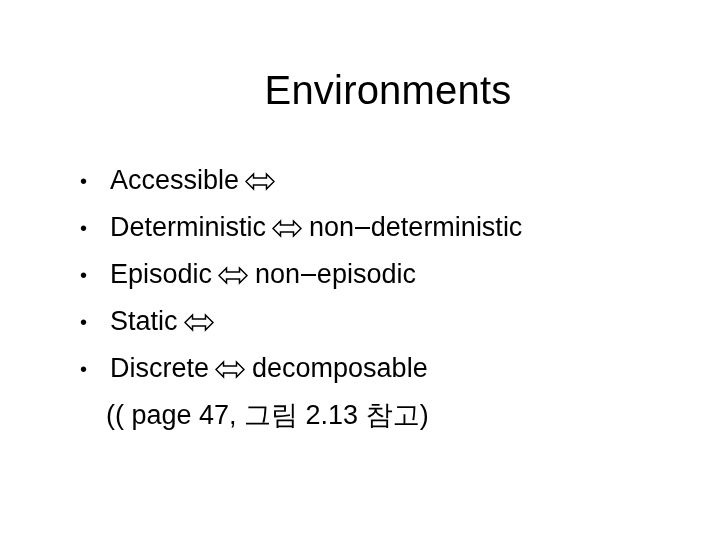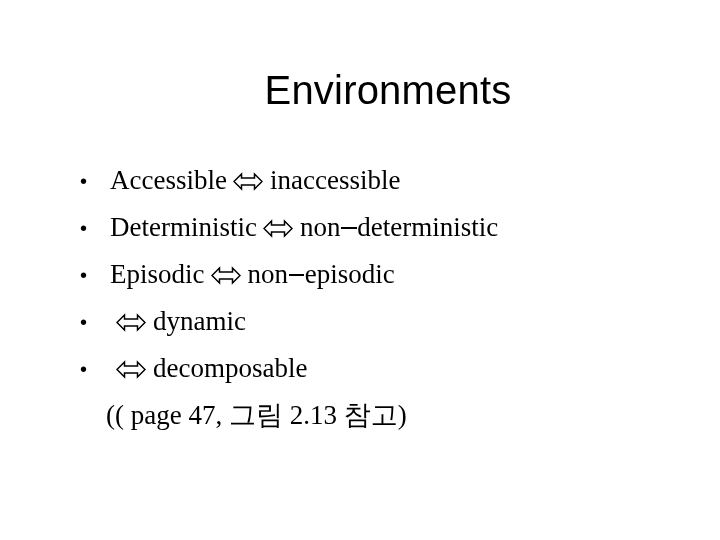"Accessible" .txt { font-family: Liberation Serif, serif -> none }
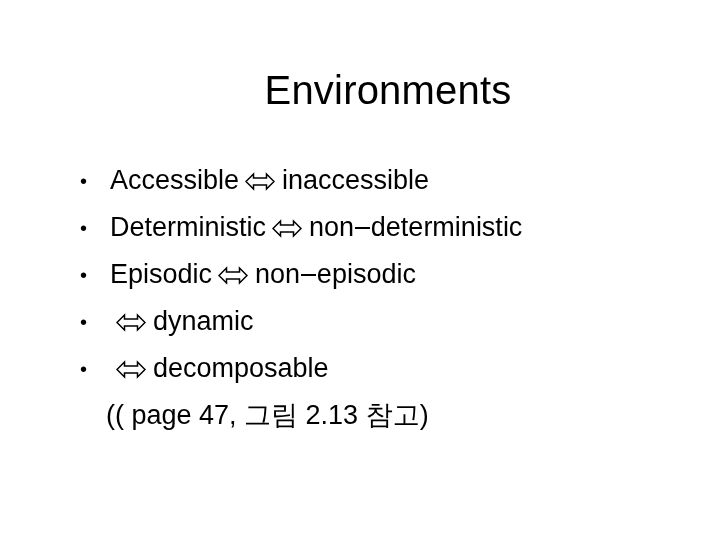"inaccessible" span.txt { html: <span>inaccessible</span> -> none }
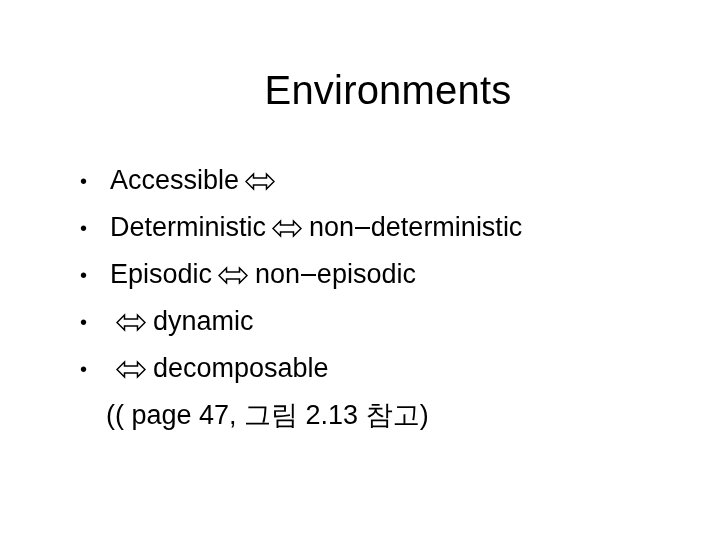"Static" span.txt { html: none -> <span>Static</span> }
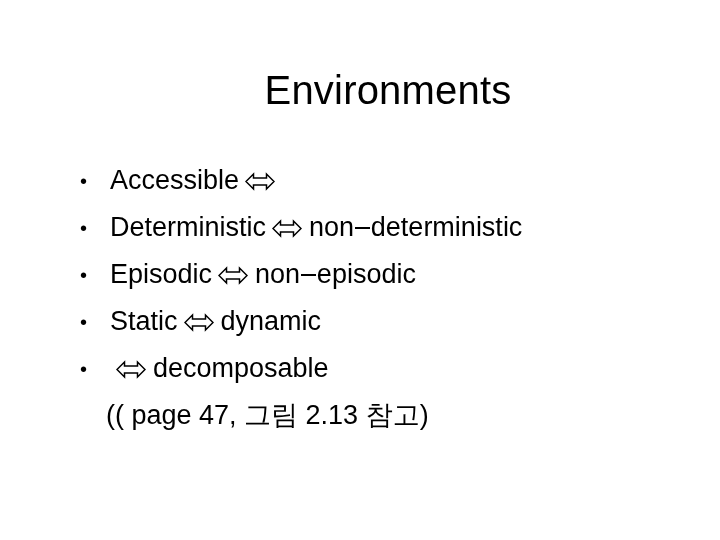"dynamic" span.txt { html: <span>dynamic</span> -> none }
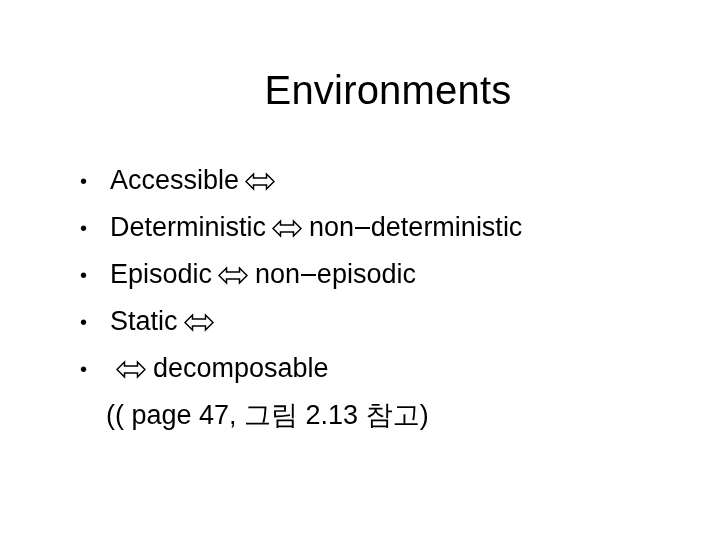"Discrete" span.txt { html: none -> <span>Discrete</span> }
